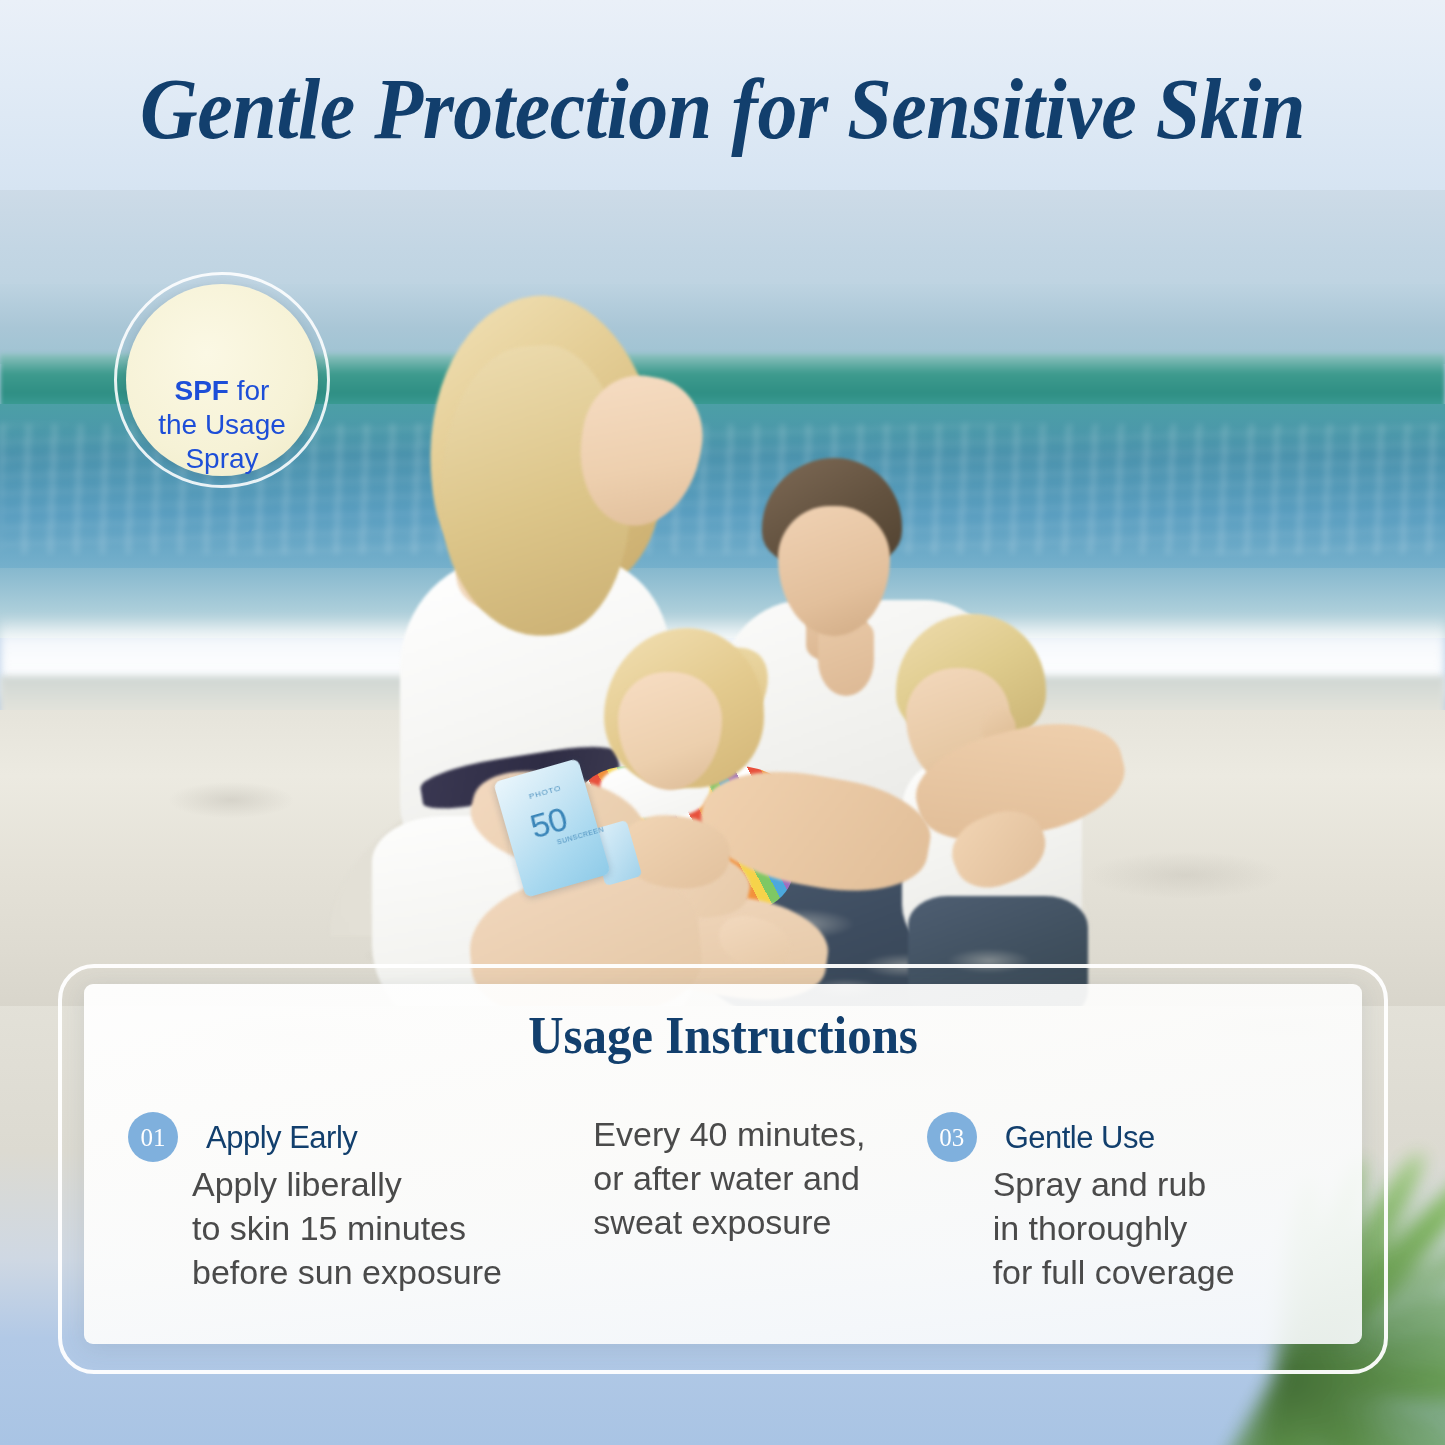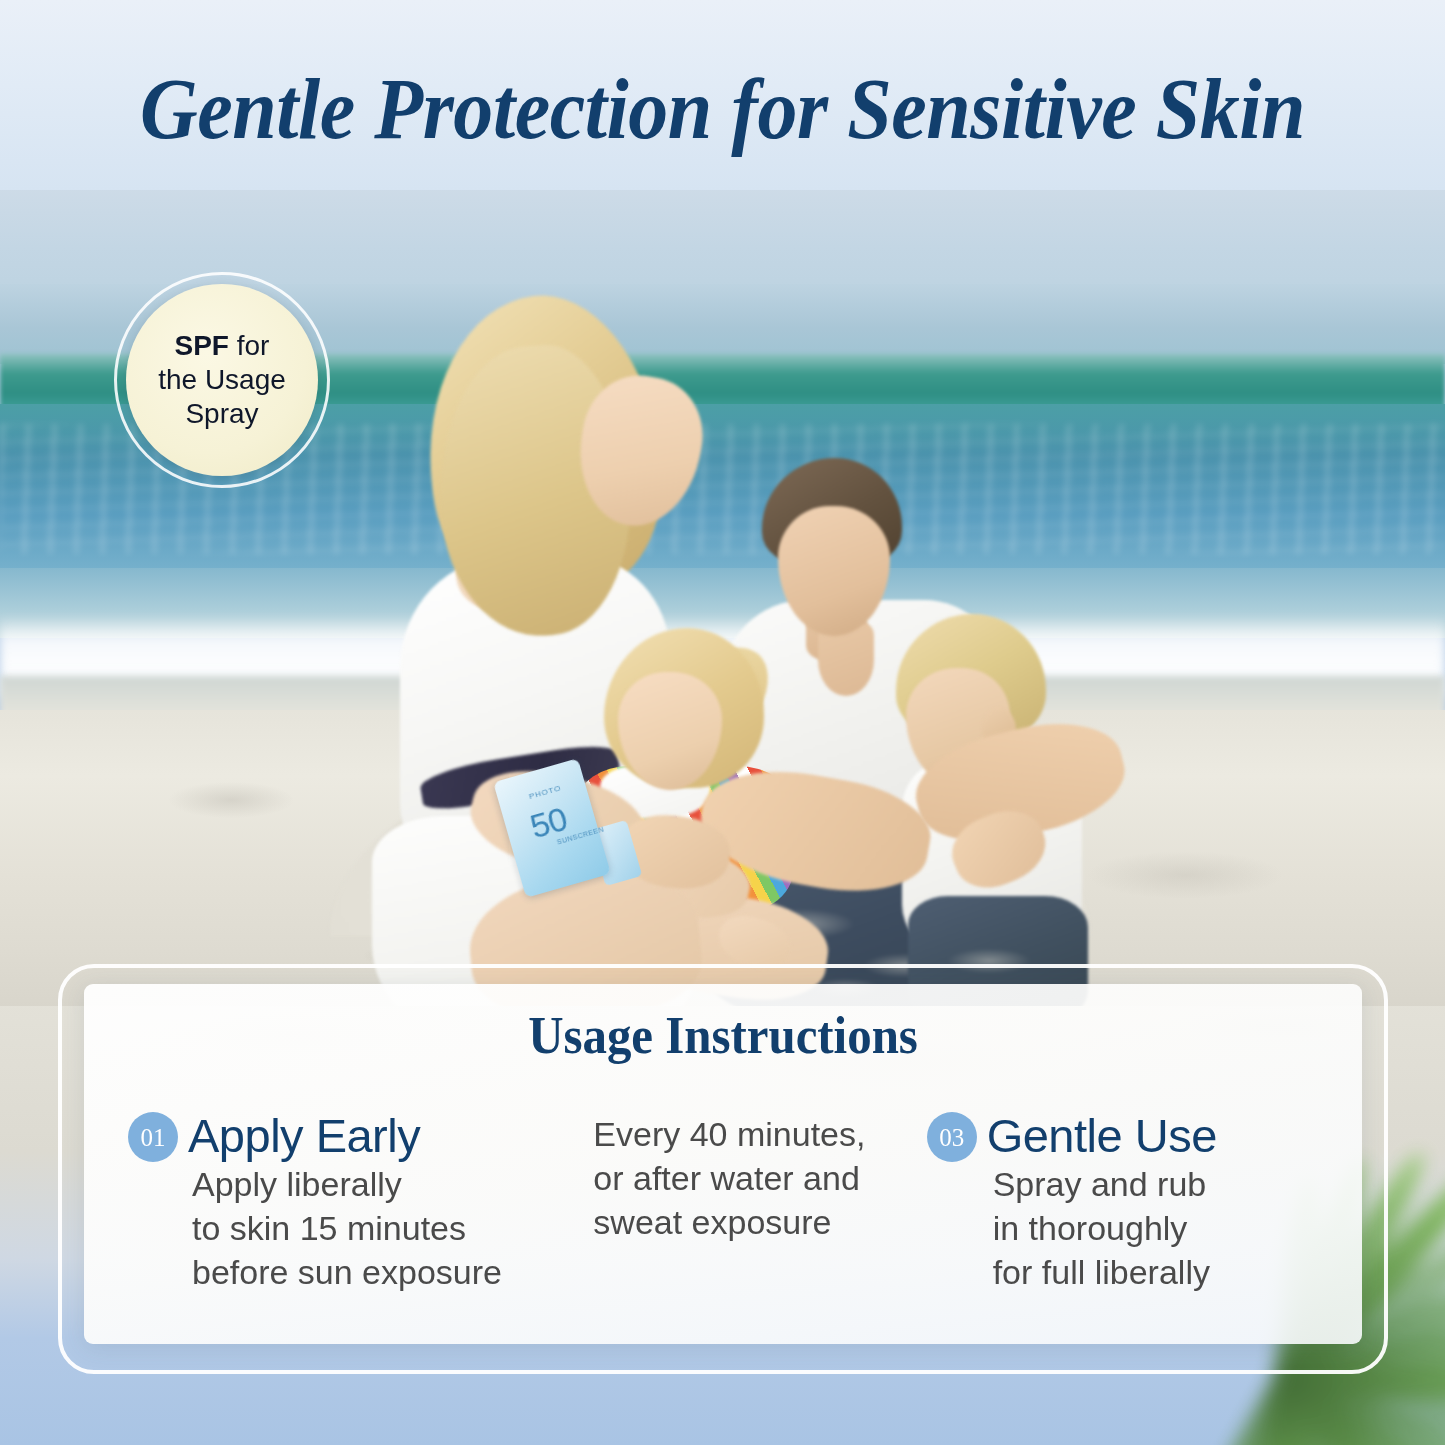"SPF for" .badge-text { align-items: center -> flex-end; color: #0f172a -> #1d4ed8 }
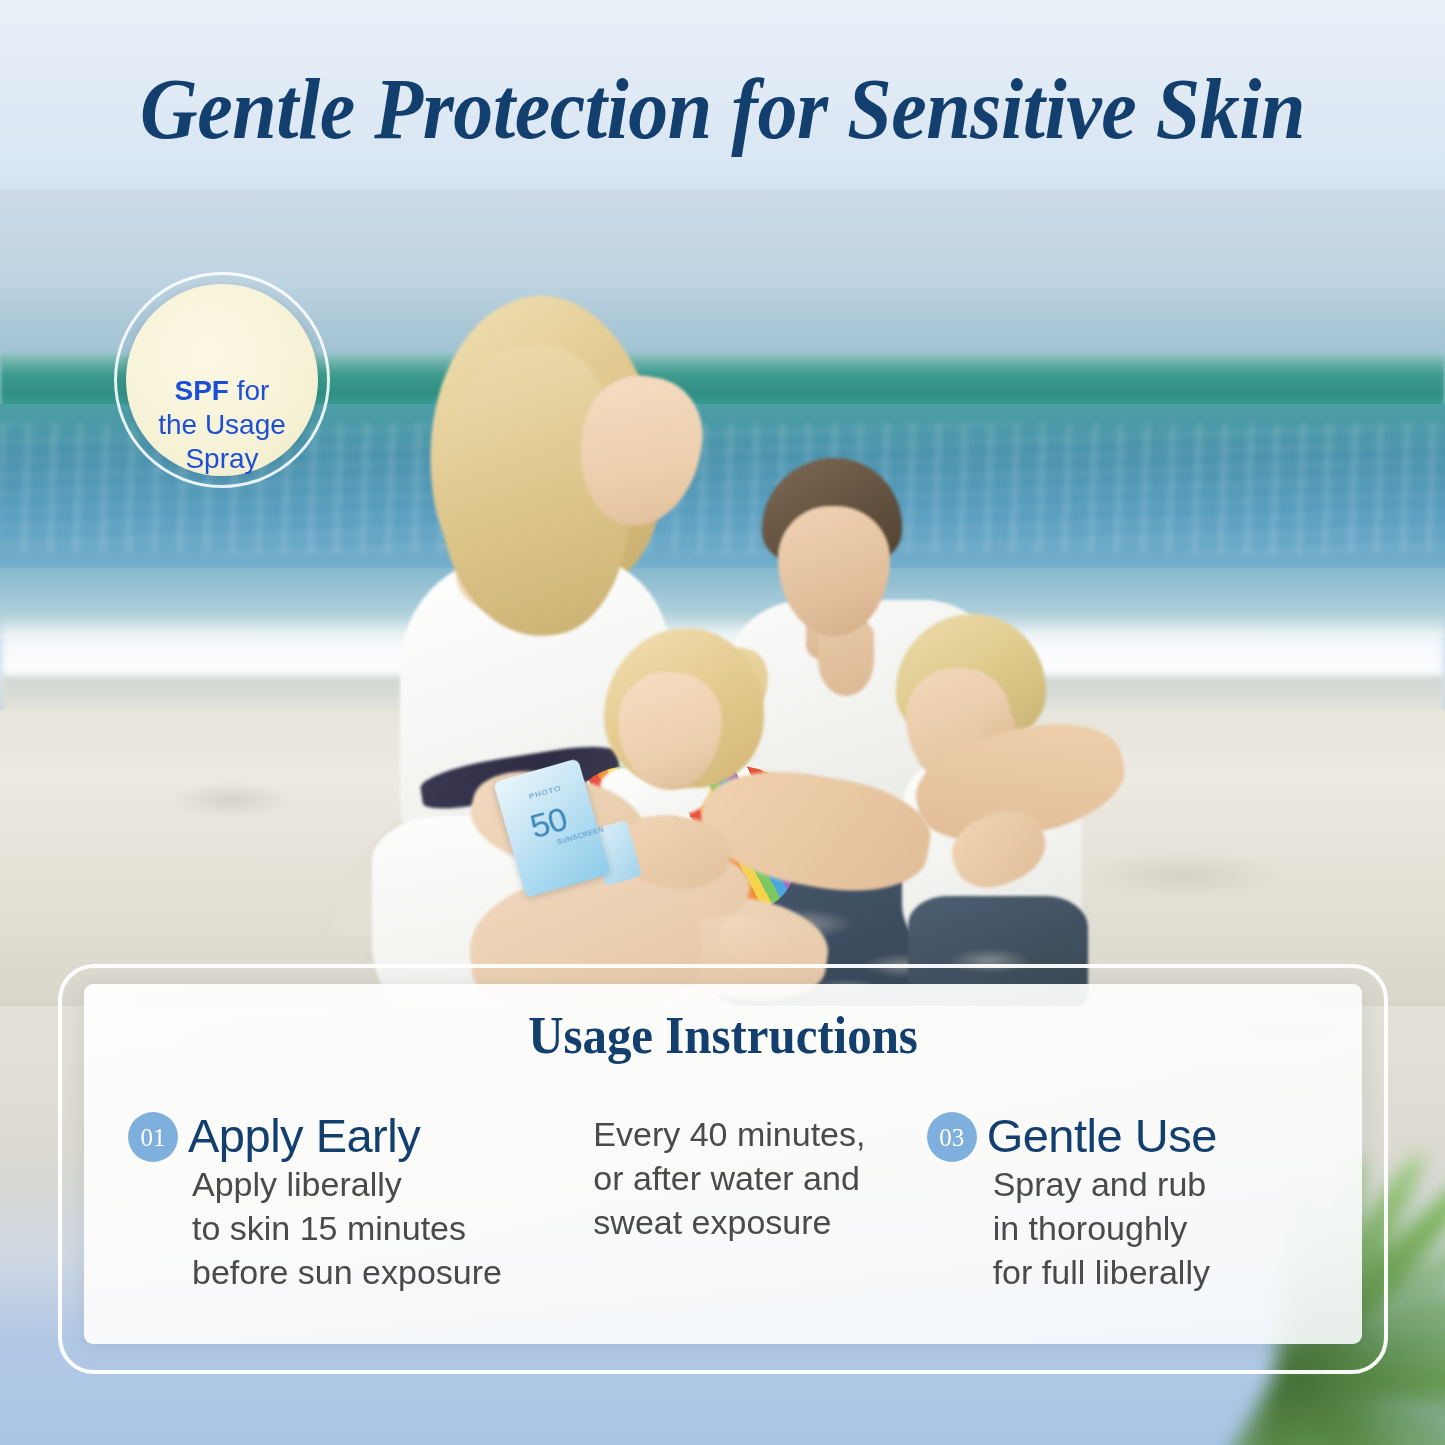"01" .step-head { align-items: none -> center; gap: 10px -> 28px }
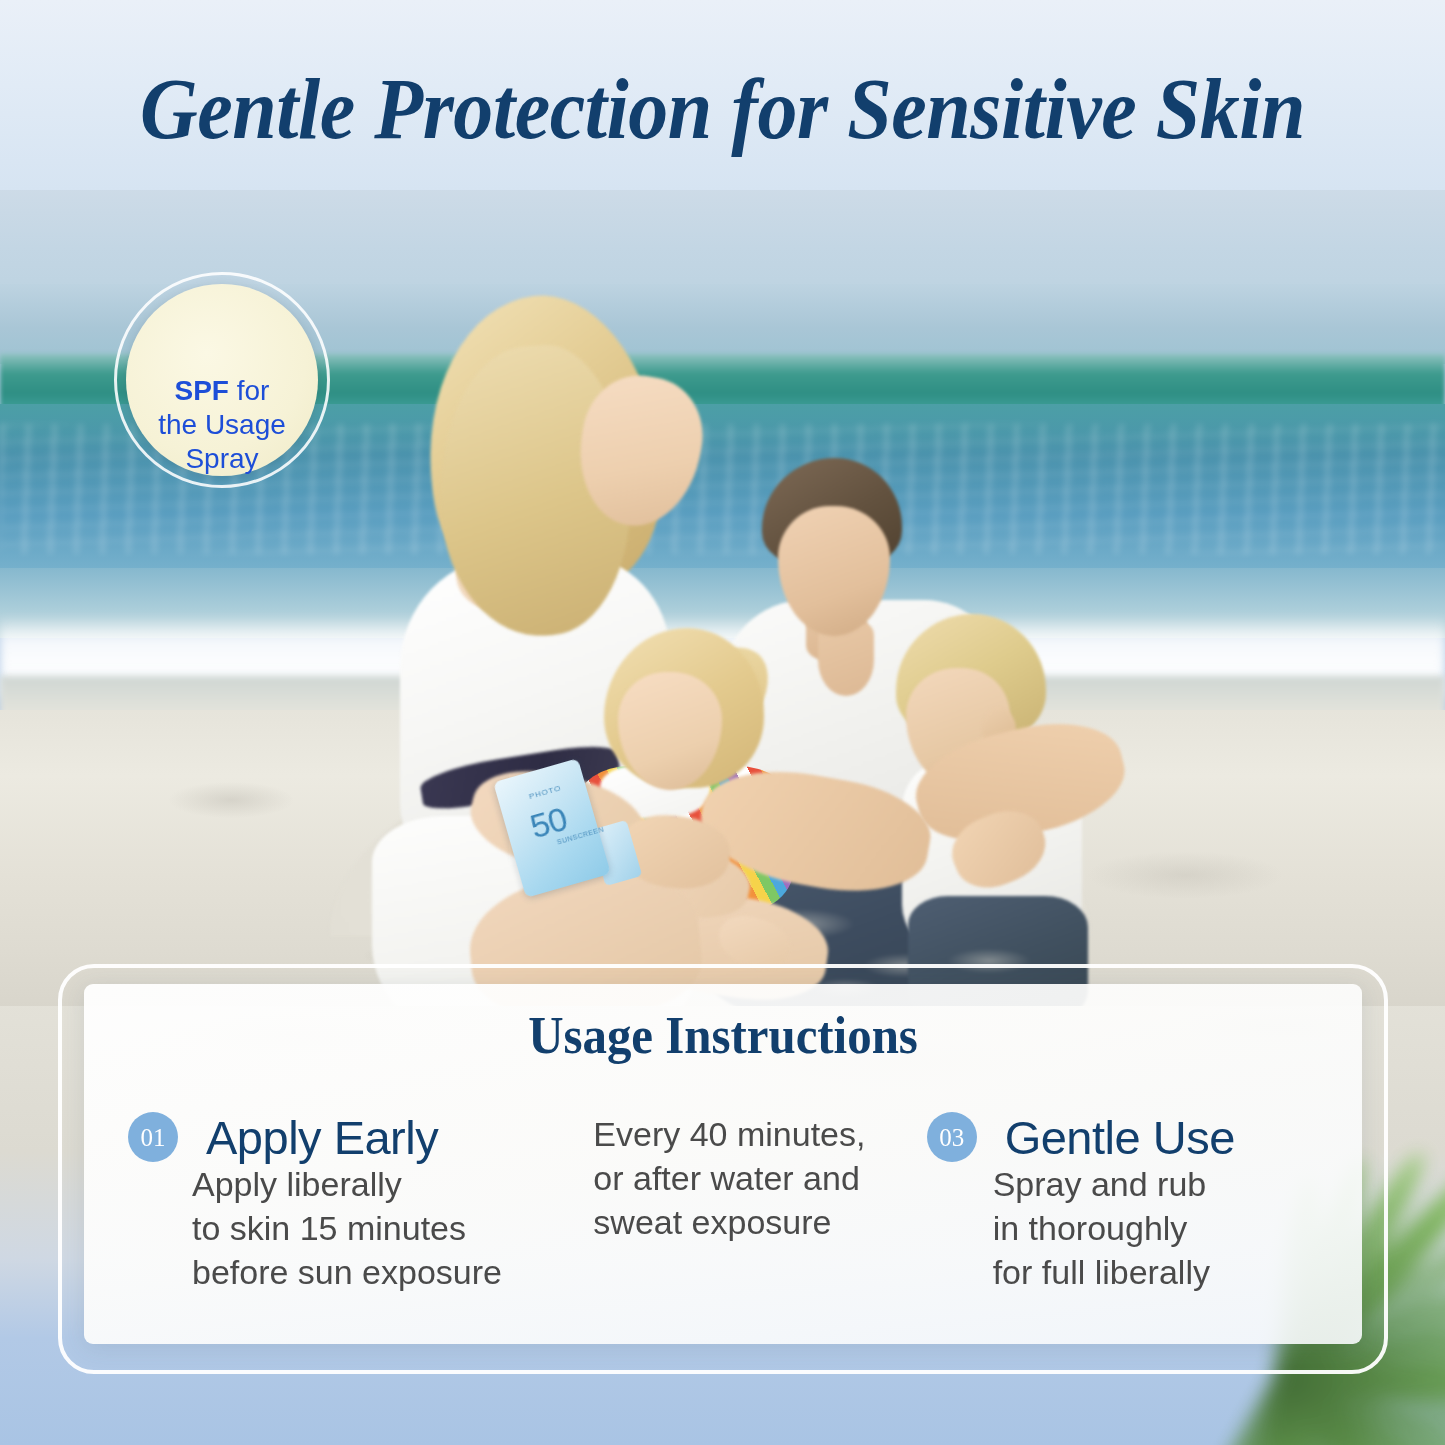"Apply Early" .step-title { font-size: 47px -> 31px }
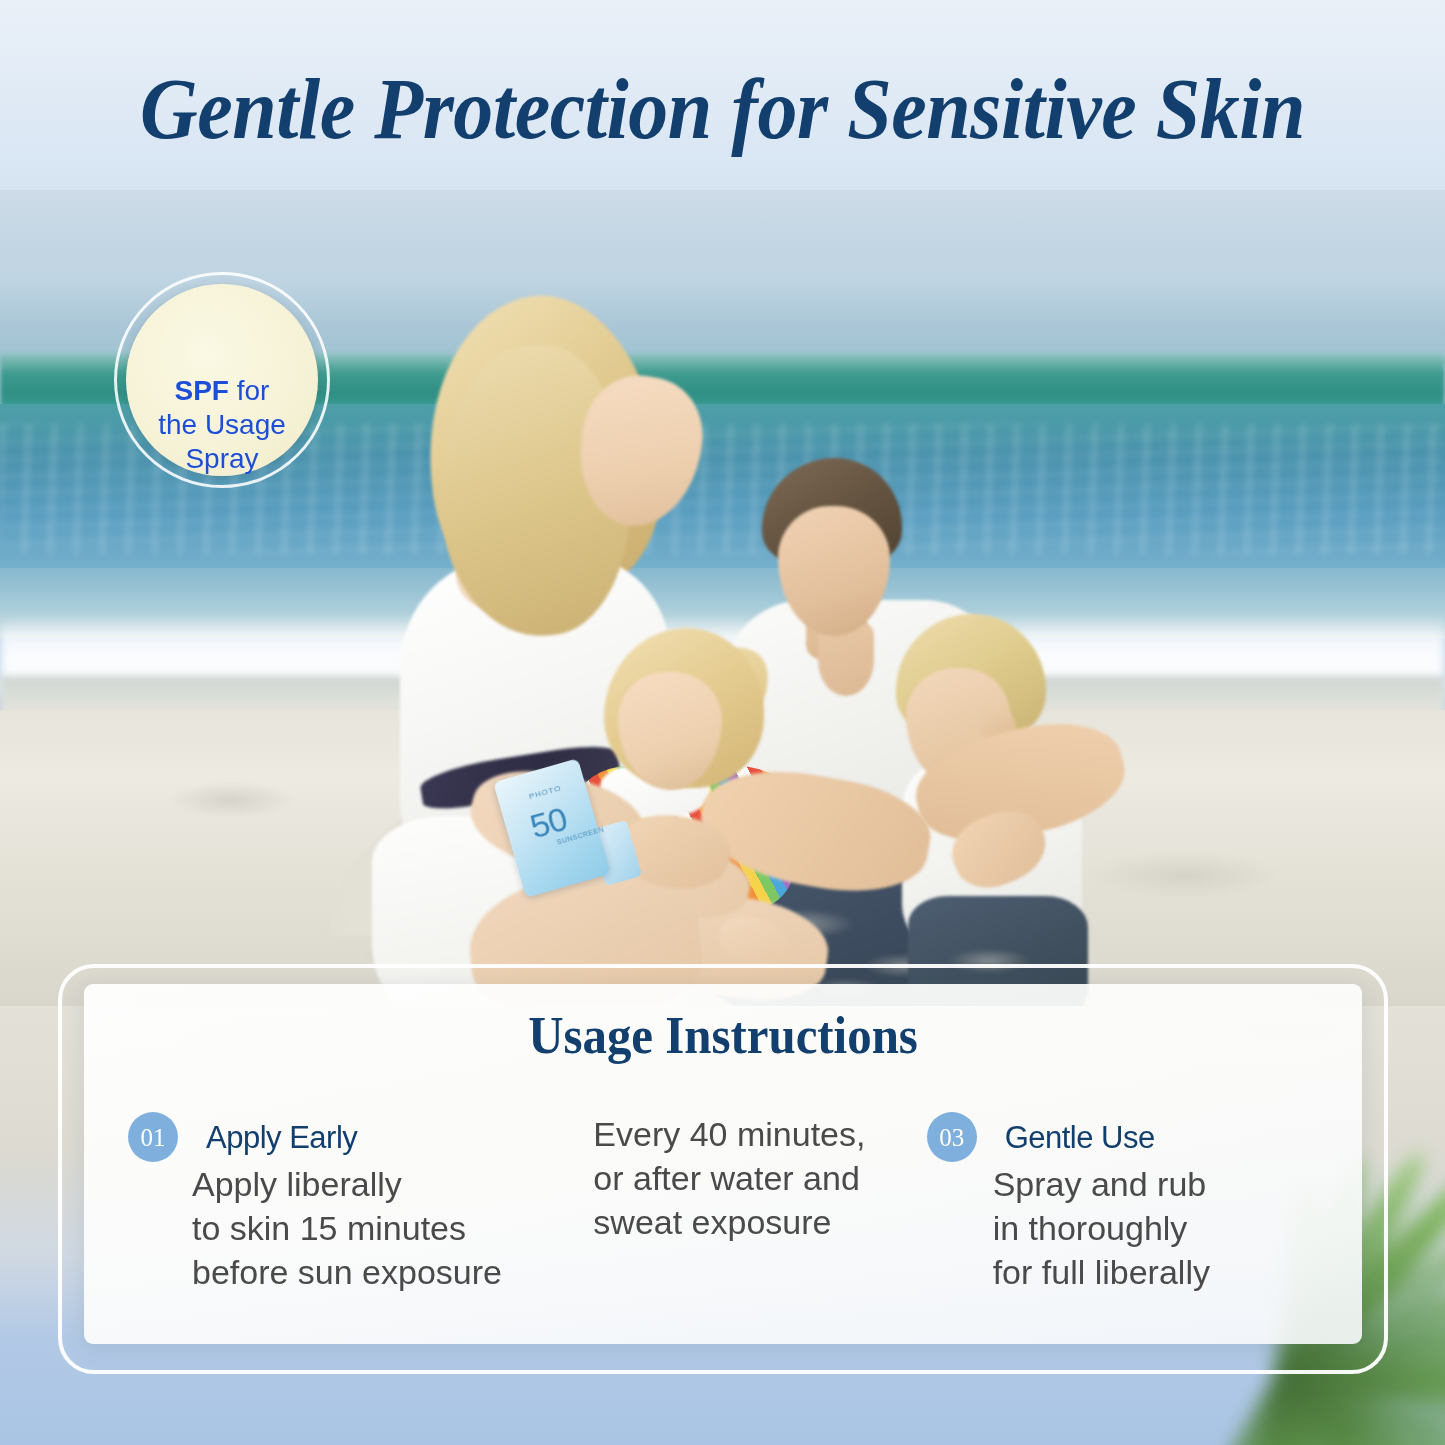"Spray and rub" div.step-body { text: liberally -> coverage }
